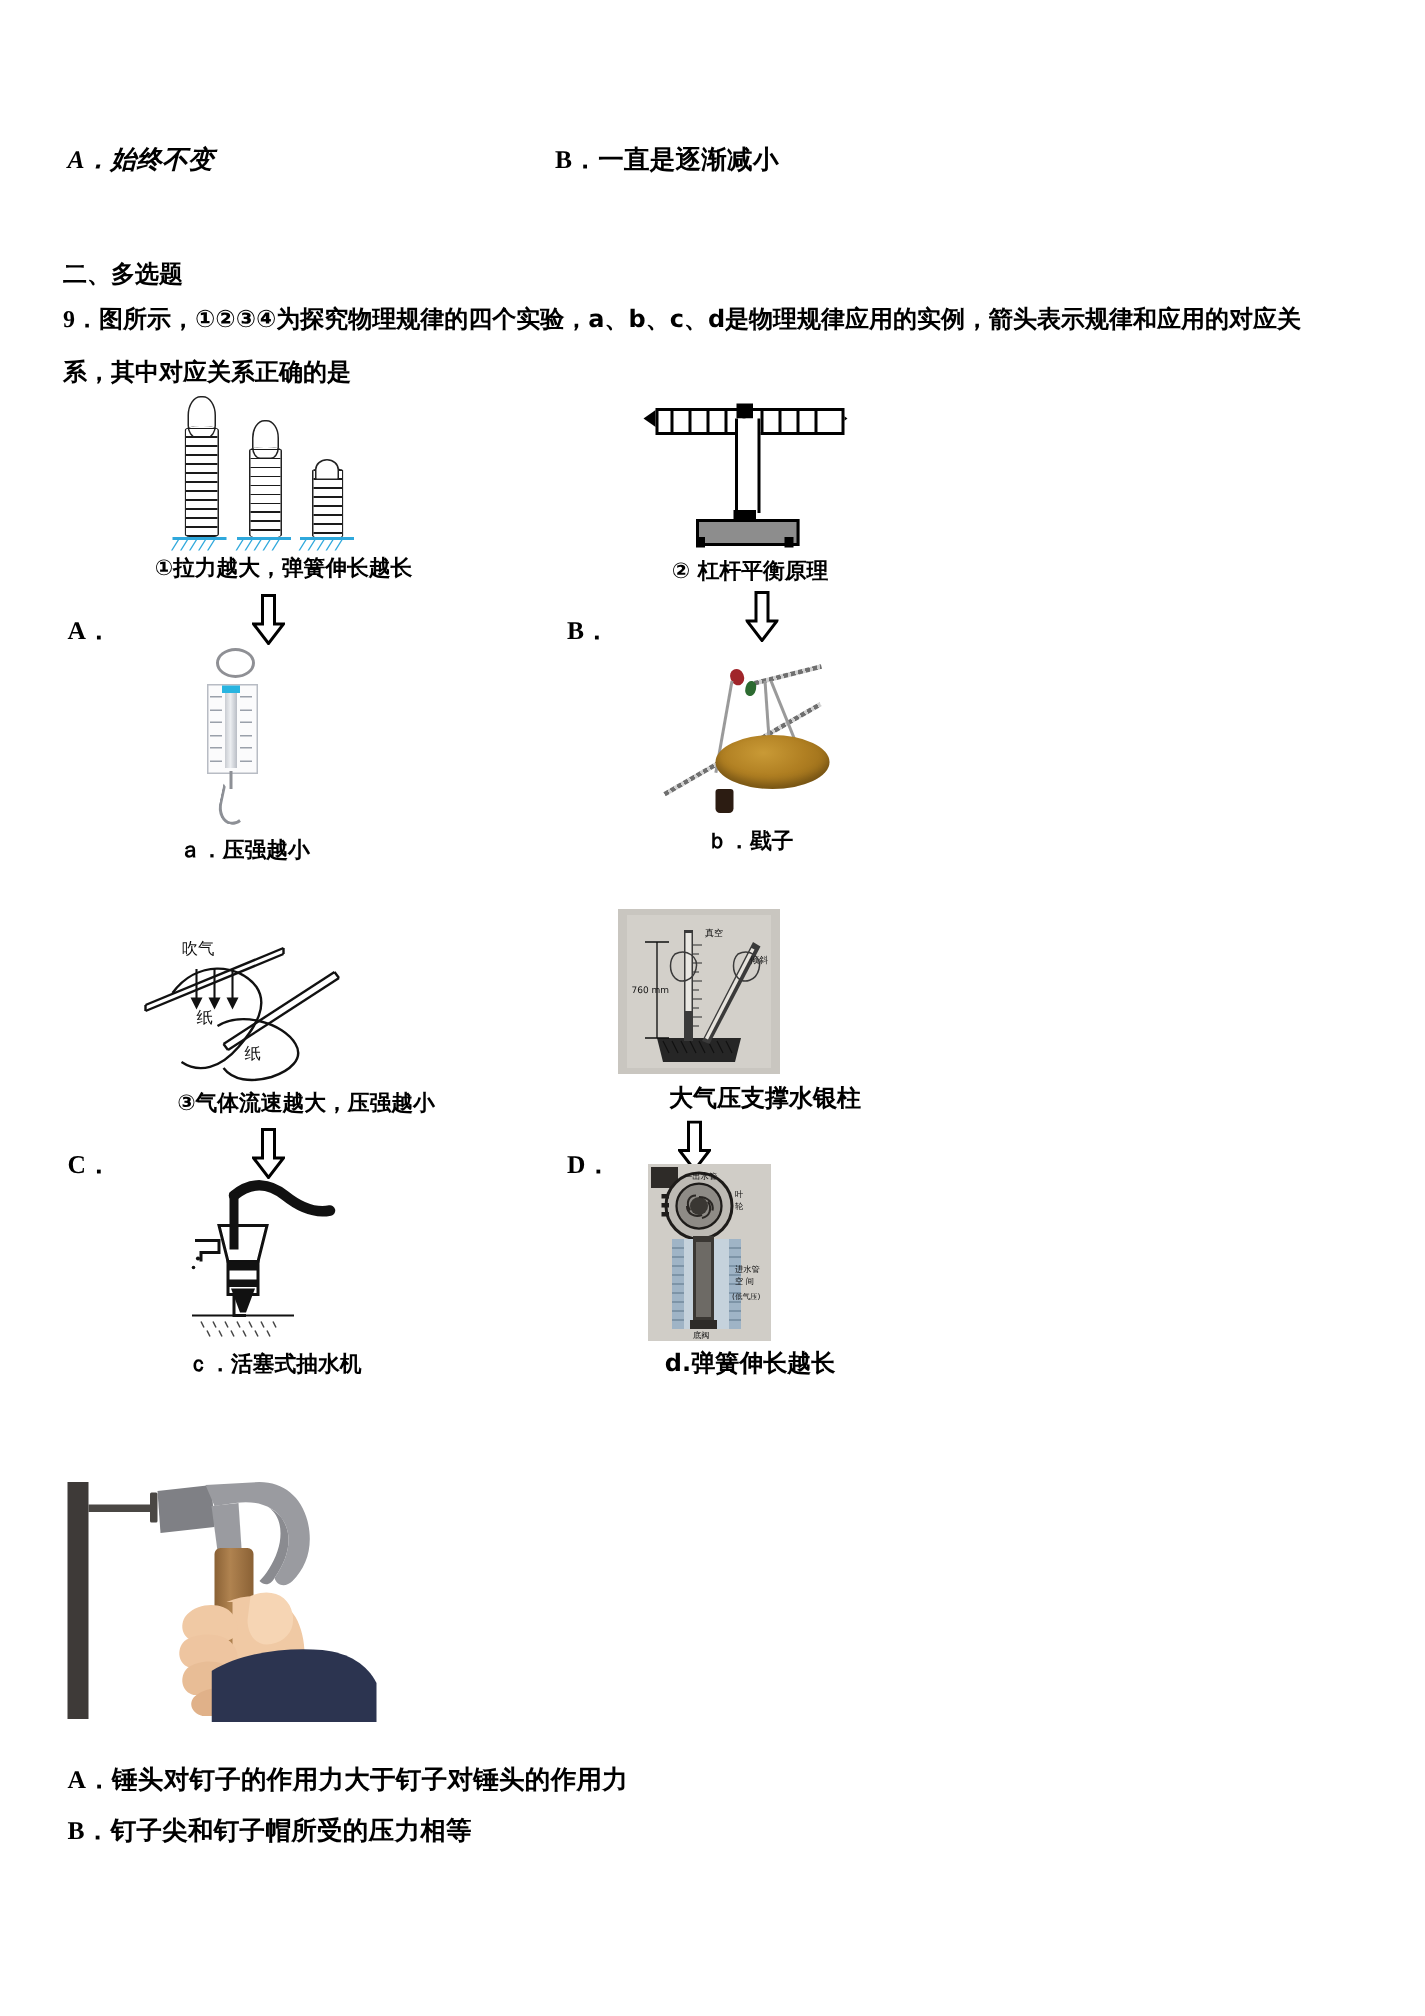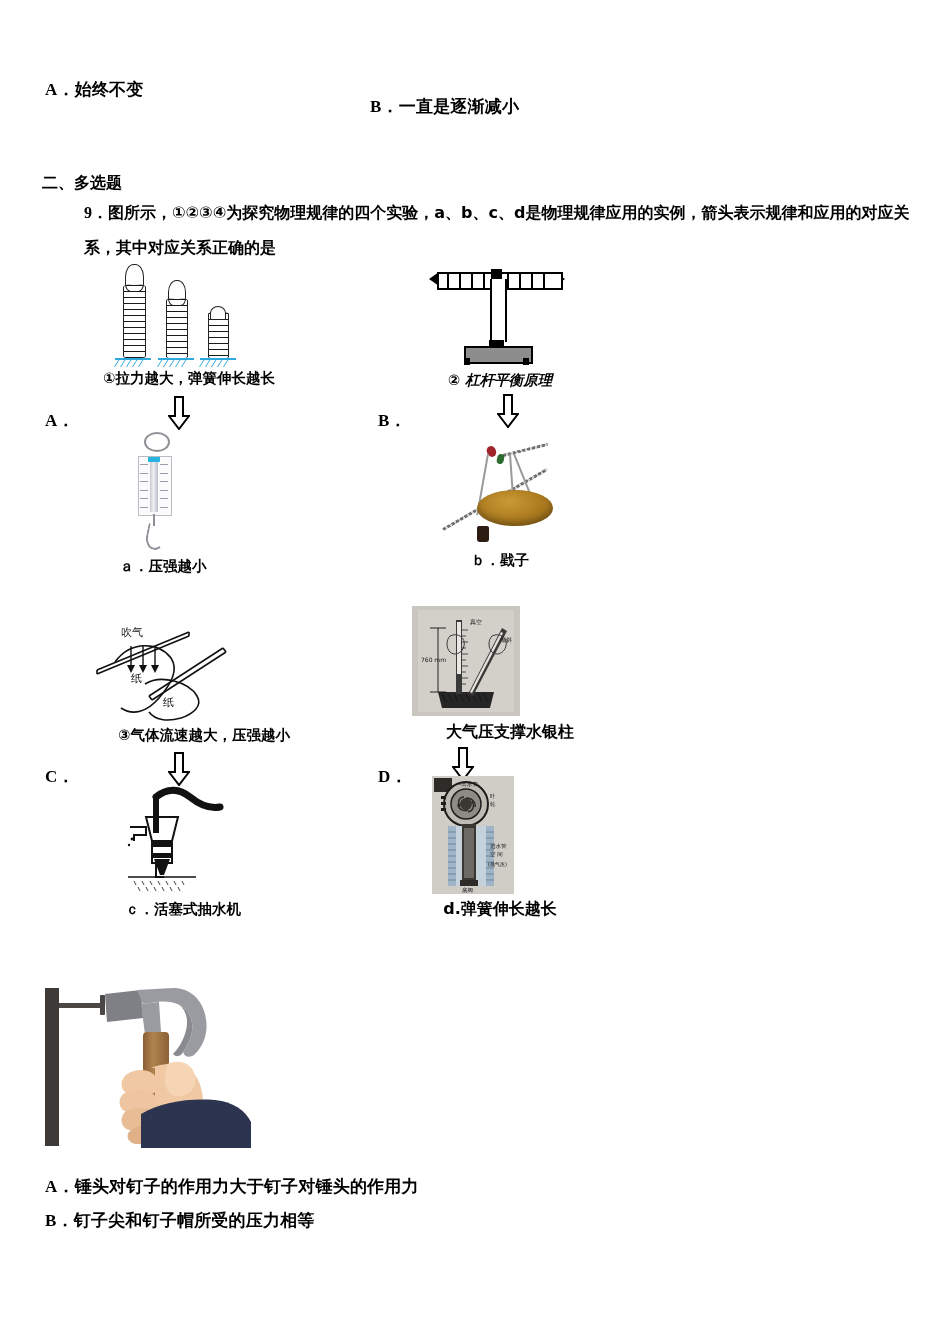"A．始终不变" div.opt-row { font-style: none -> italic; top: 78px -> 95px }
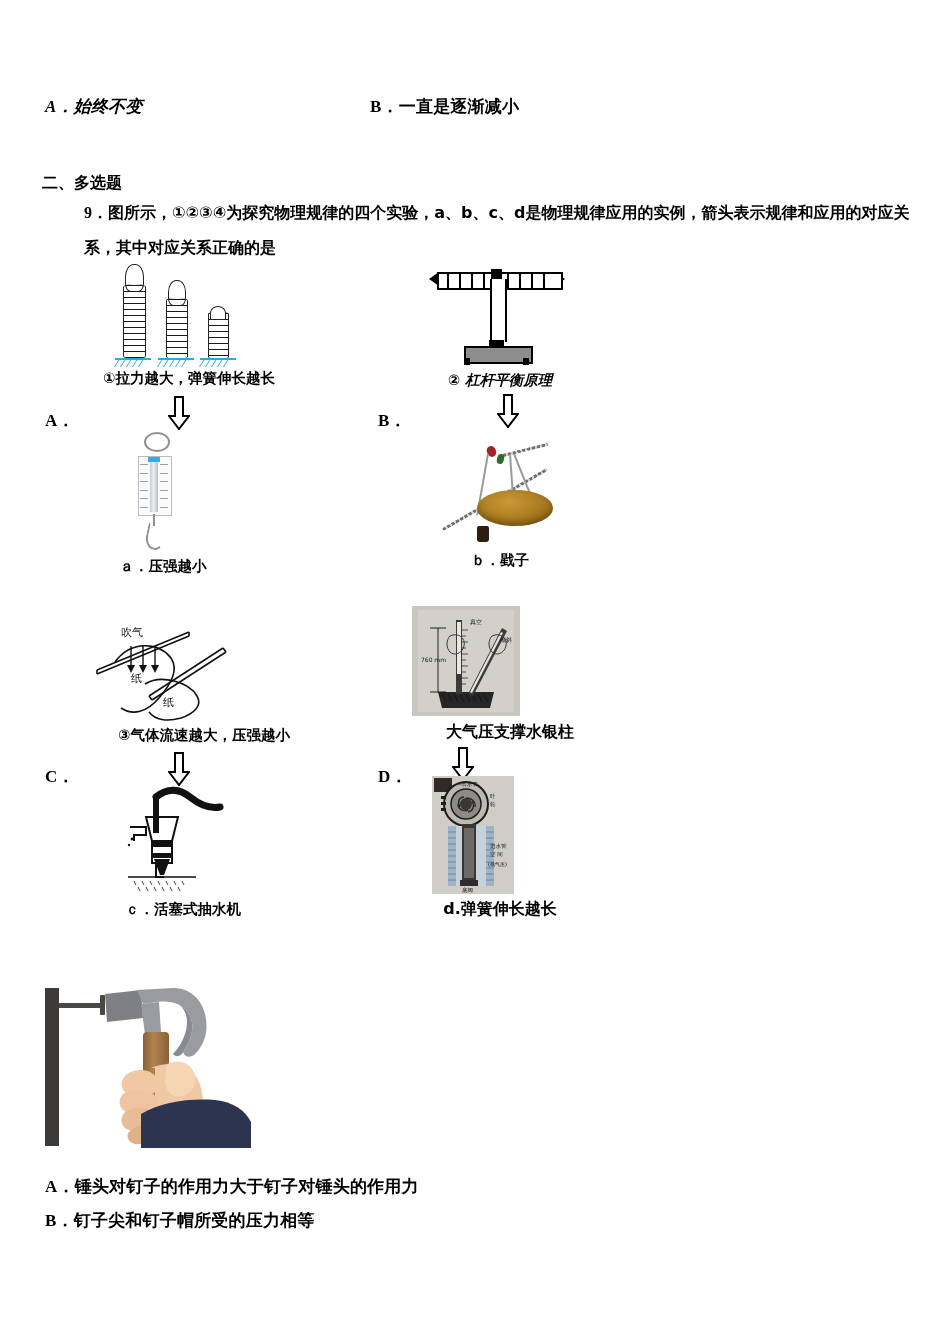"9．图所示，①②③④为探究物理规律的四个实验，a、b、c、d是物理规律应用的实例" .q-text { margin-left: 42px -> none }
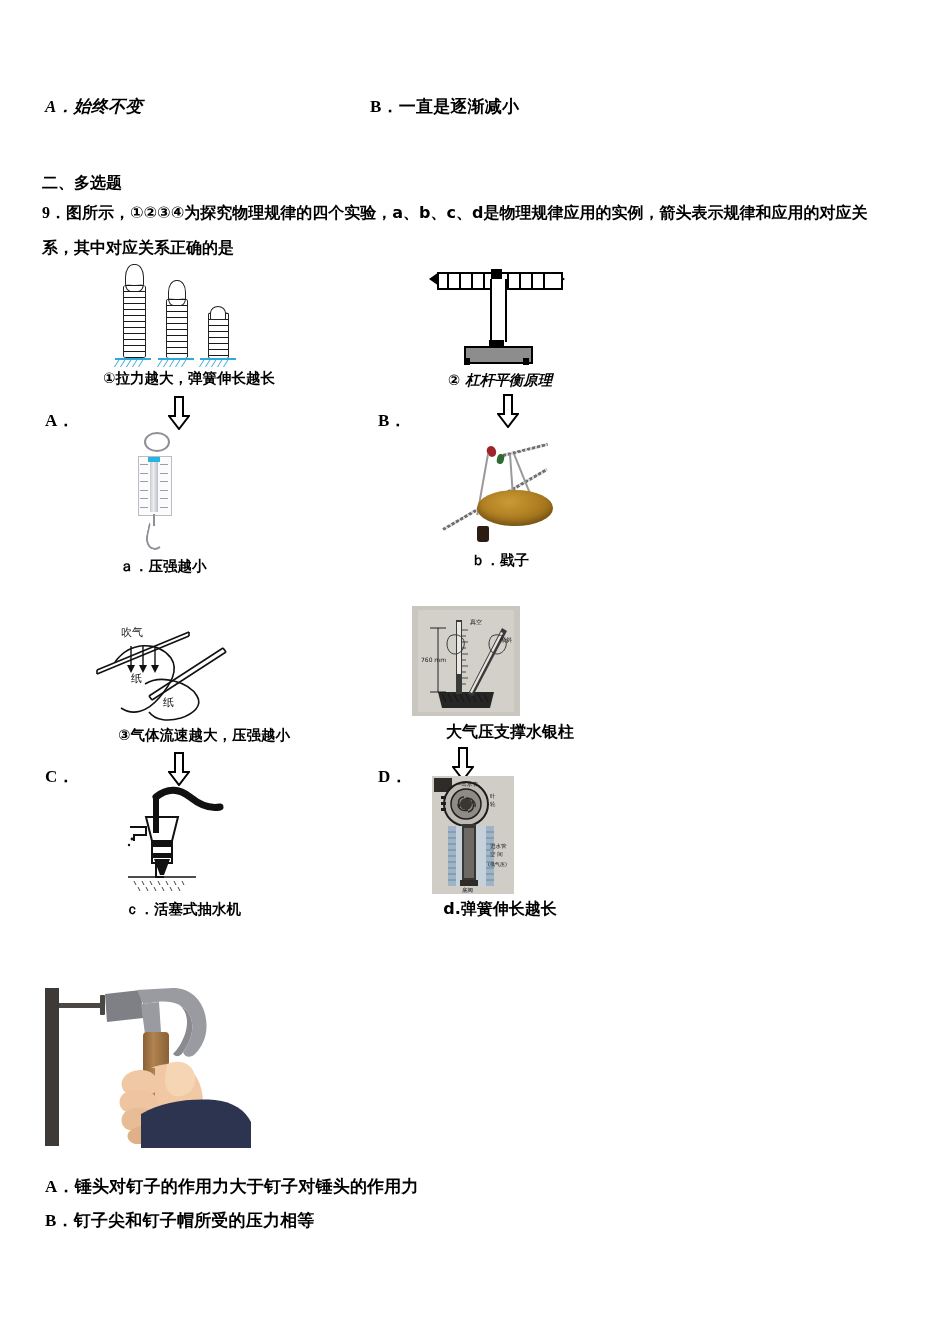"② 杠杆平衡原理" div.fig-caption { font-style: italic -> none }
